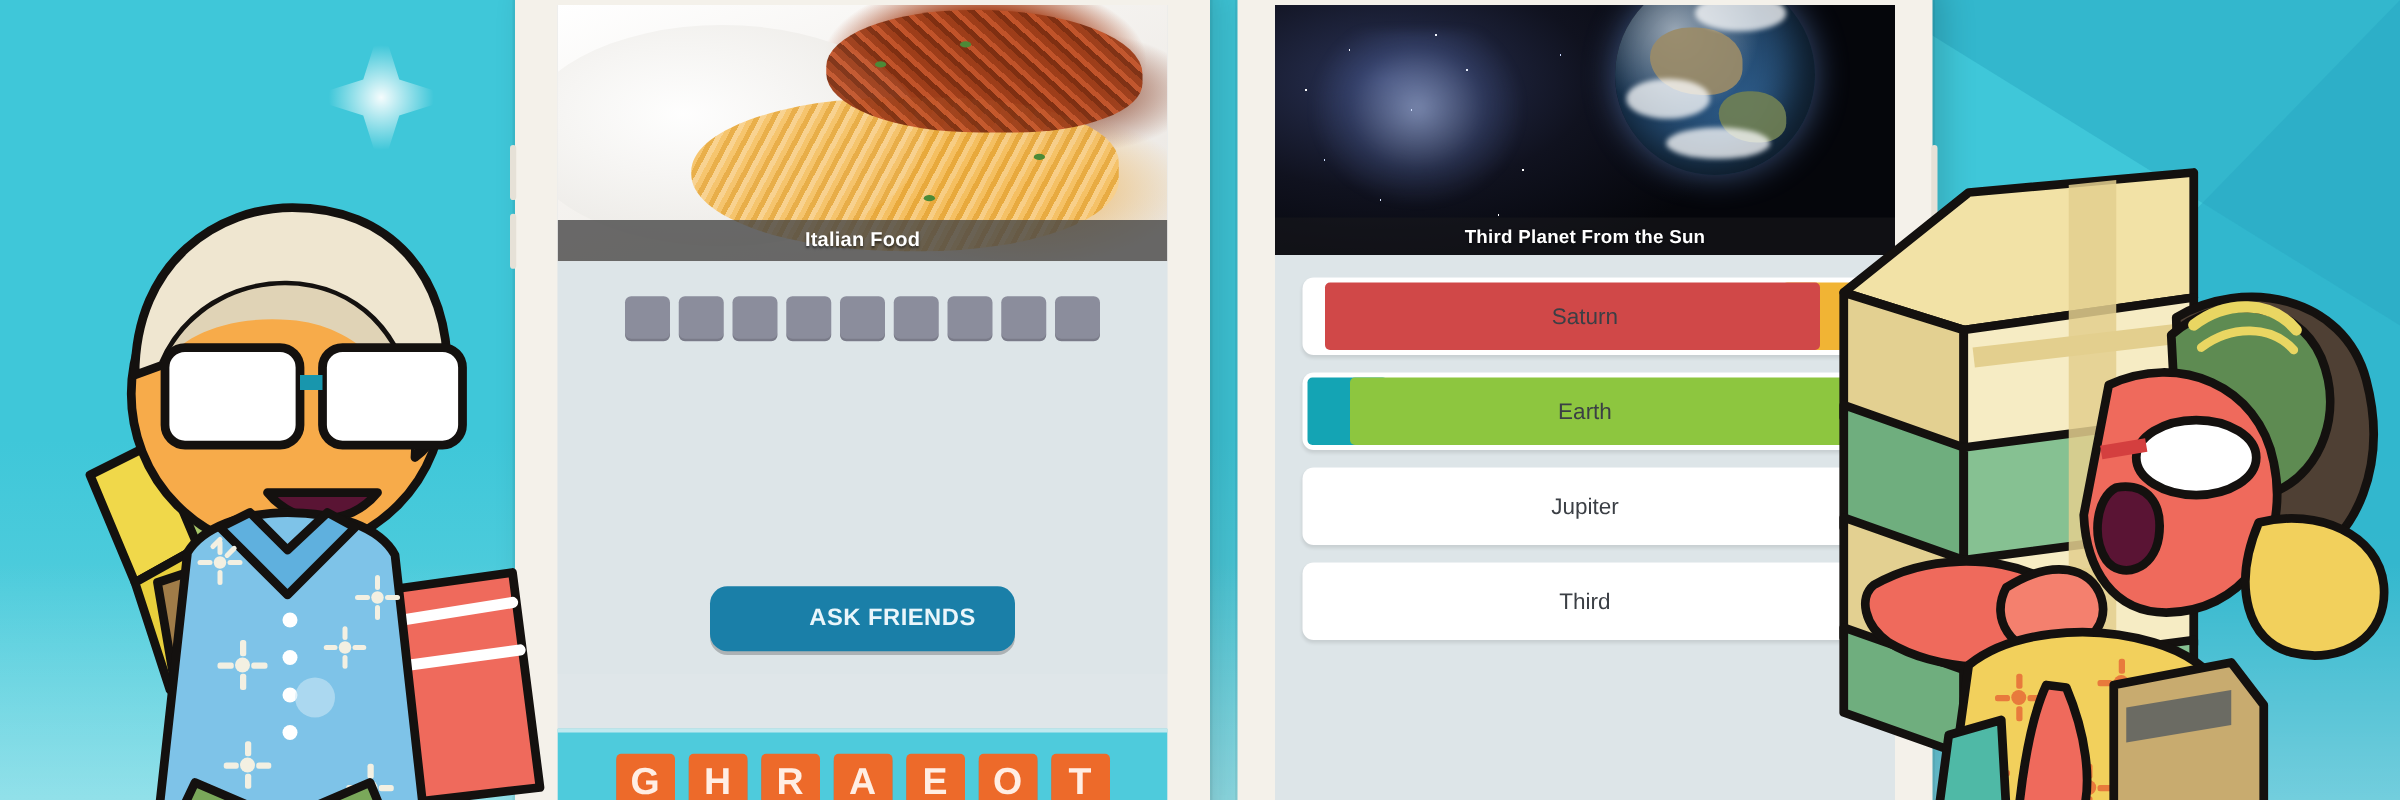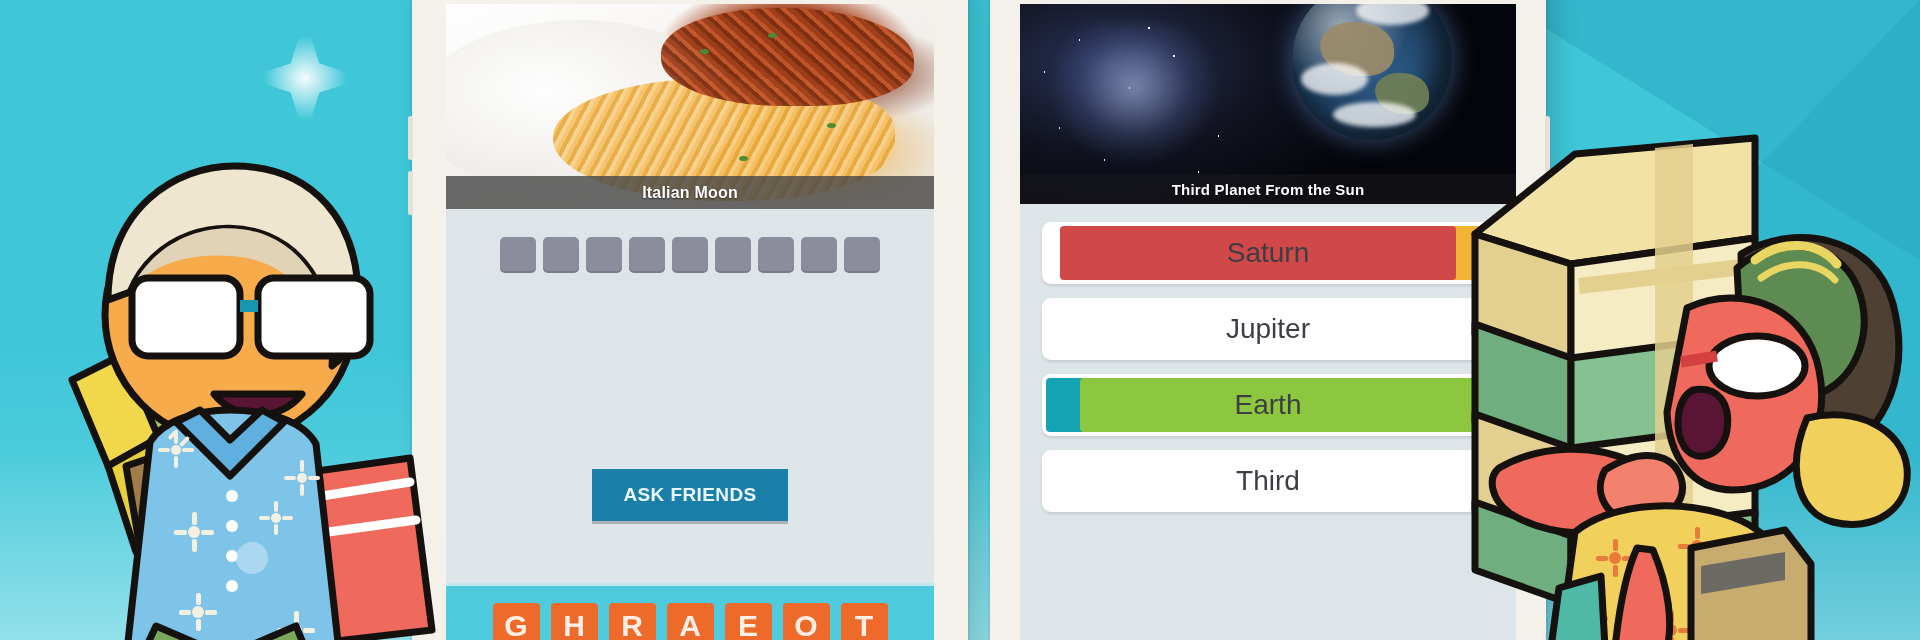"Italian Moon" span { text: Moon -> Food }
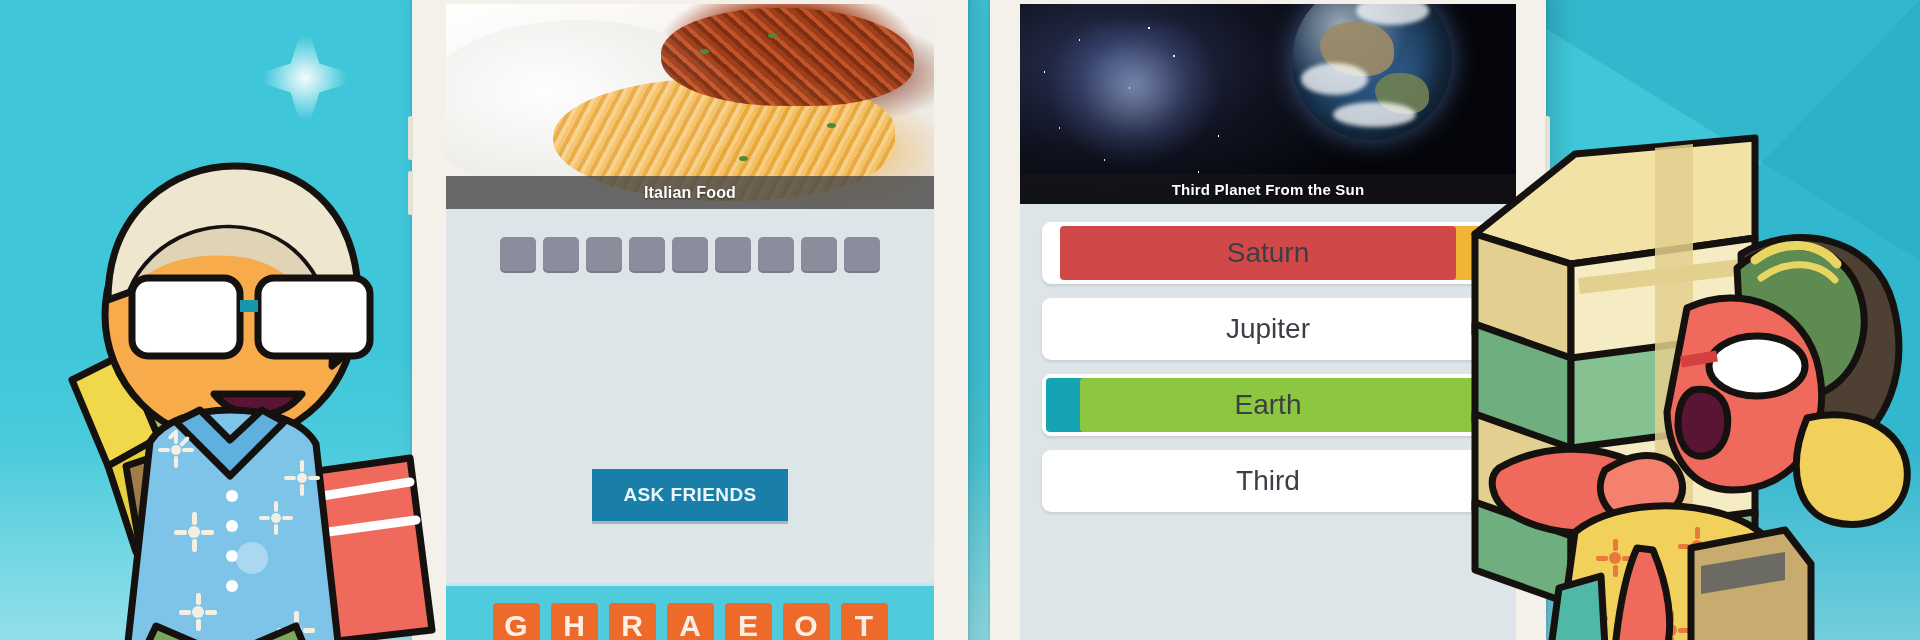"Saturn" .opt .label { font-size: 28px -> 18px }
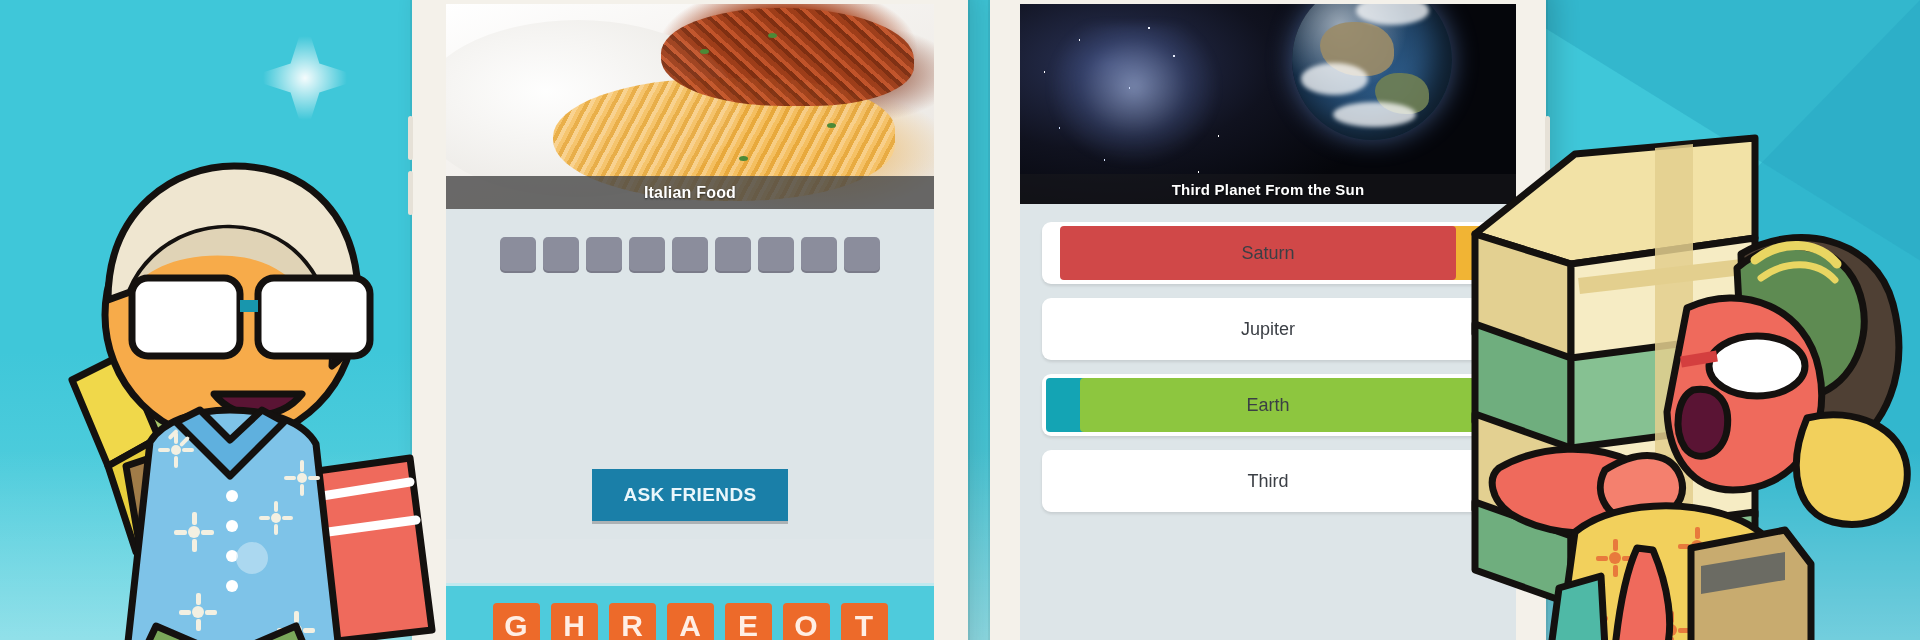"Jupiter" div.opt { order: before "Earth" -> after "Earth" }
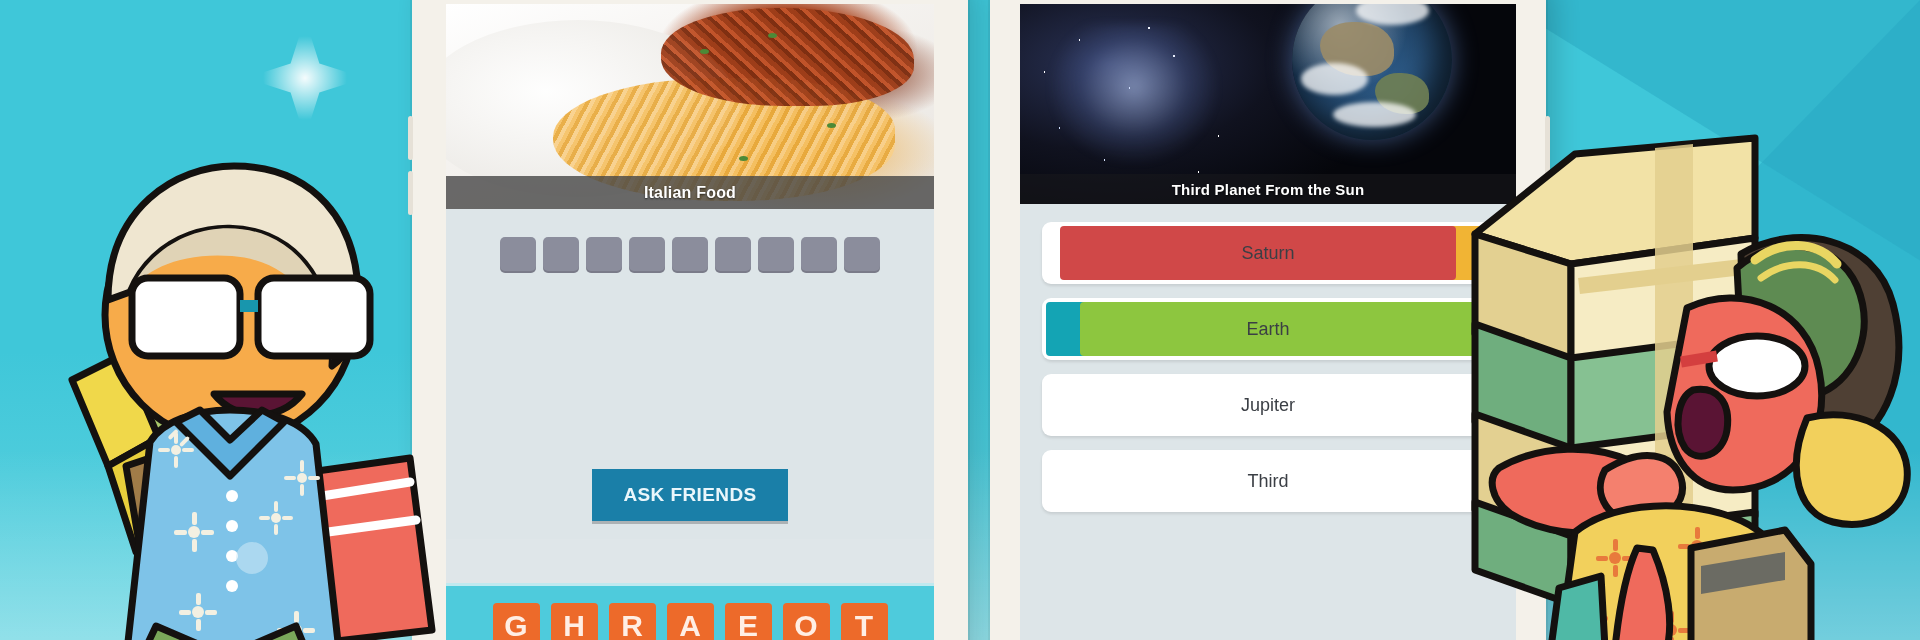"ASK FRIENDS" .btn { border-radius: 0 -> 14px; padding-left: none -> 48px }
